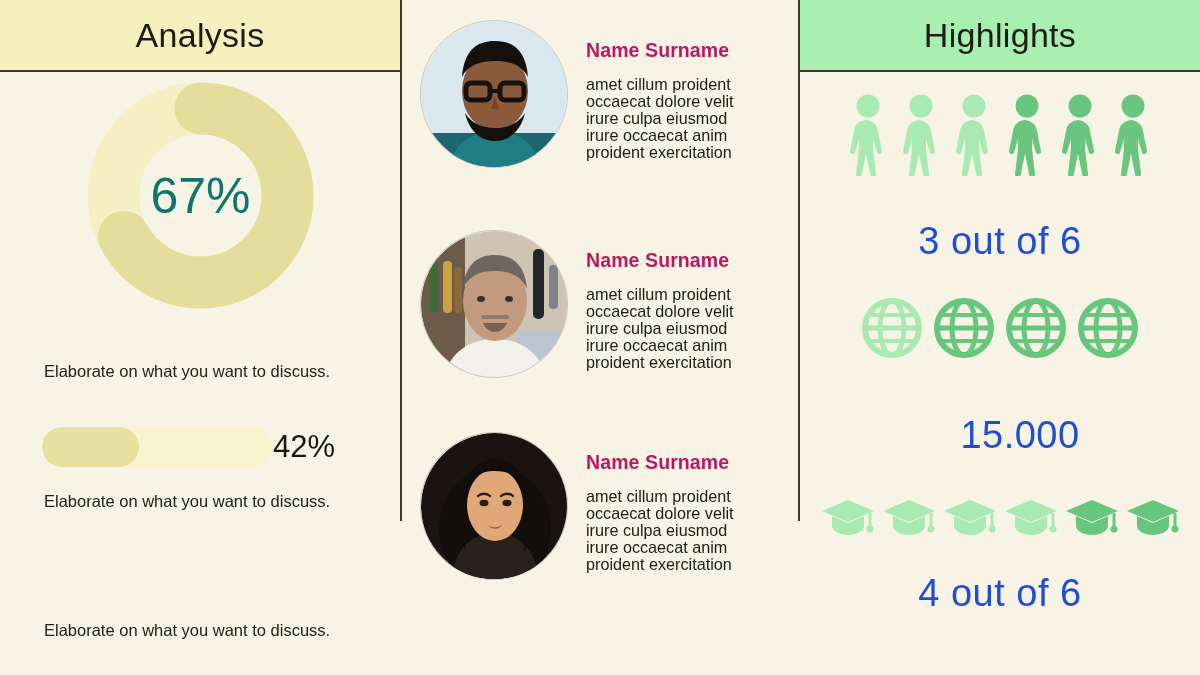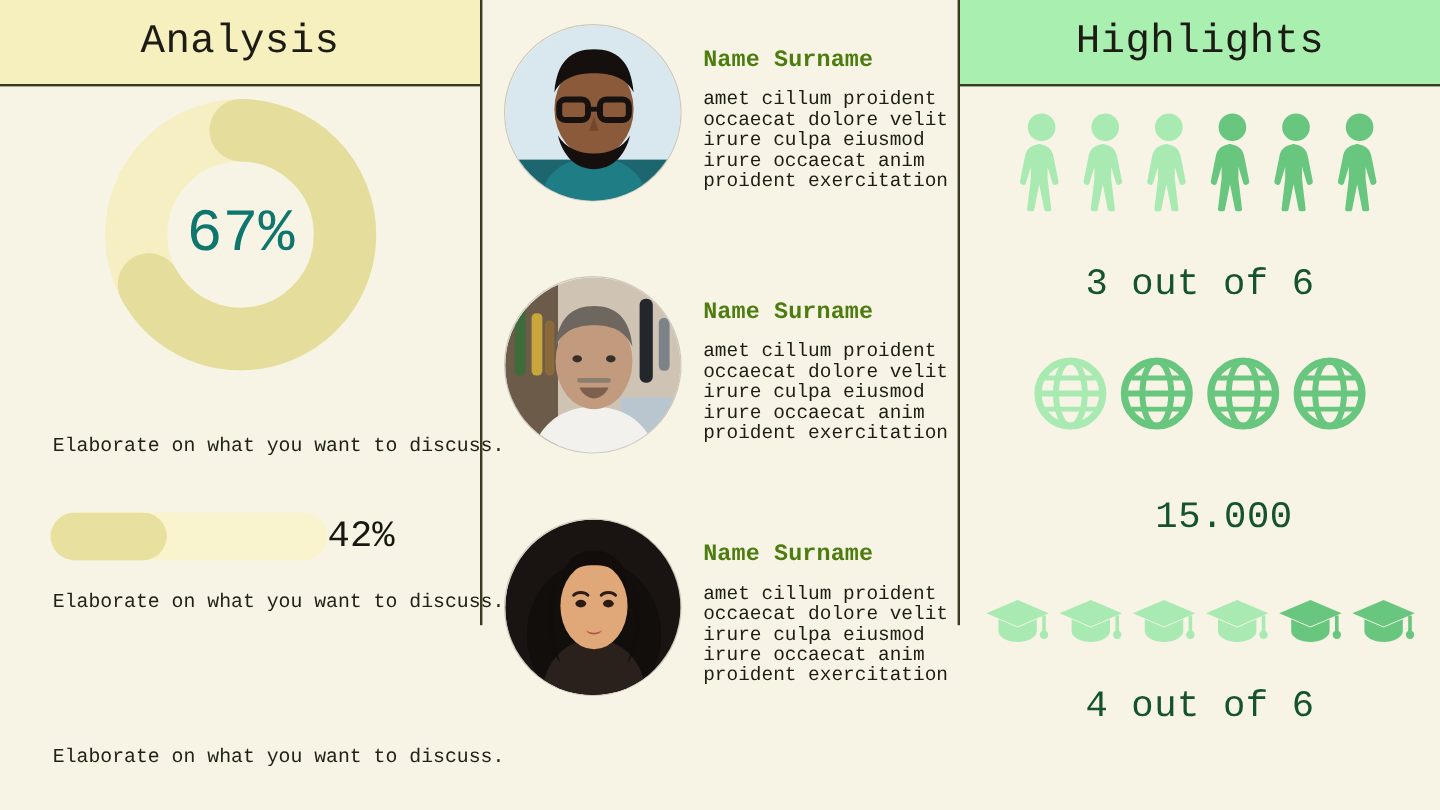"Analysis" .col { font-family: Liberation Mono, monospace -> none }
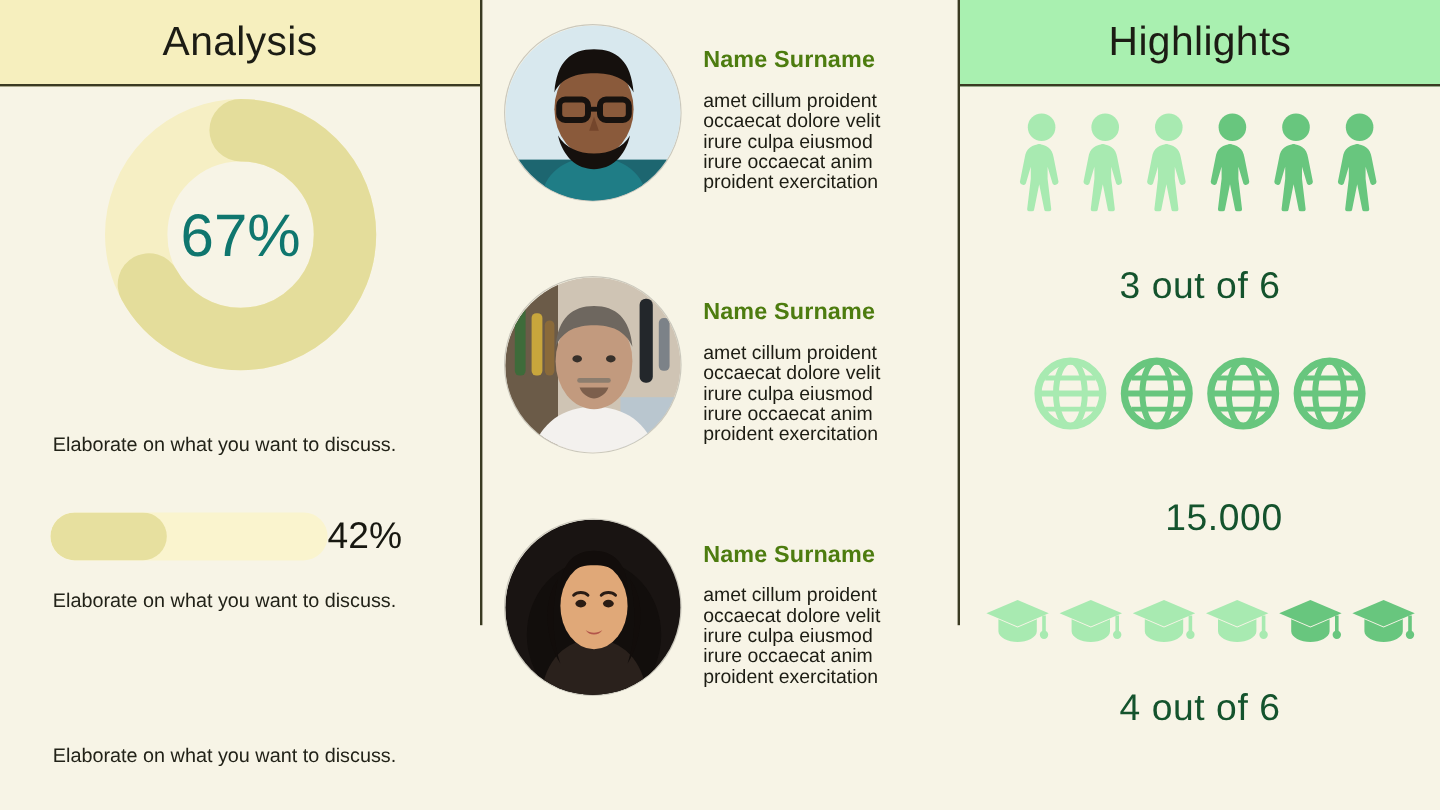"Name Surname" .rev-name { color: #4d7c0f -> #be185d }
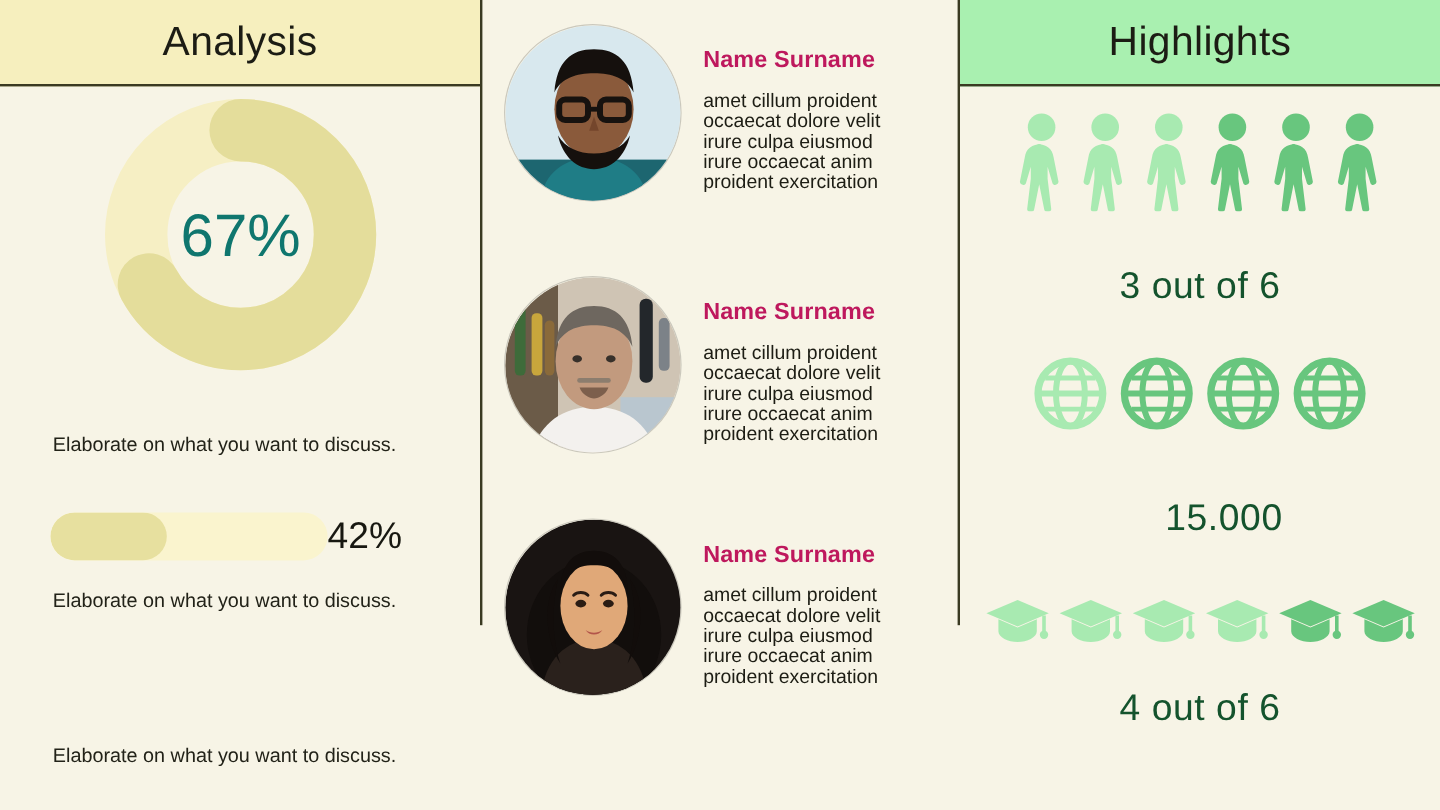"3 out of 6" .hl-value { color: #14532d -> #1d4ed8; font-size: 31px -> 38px }
